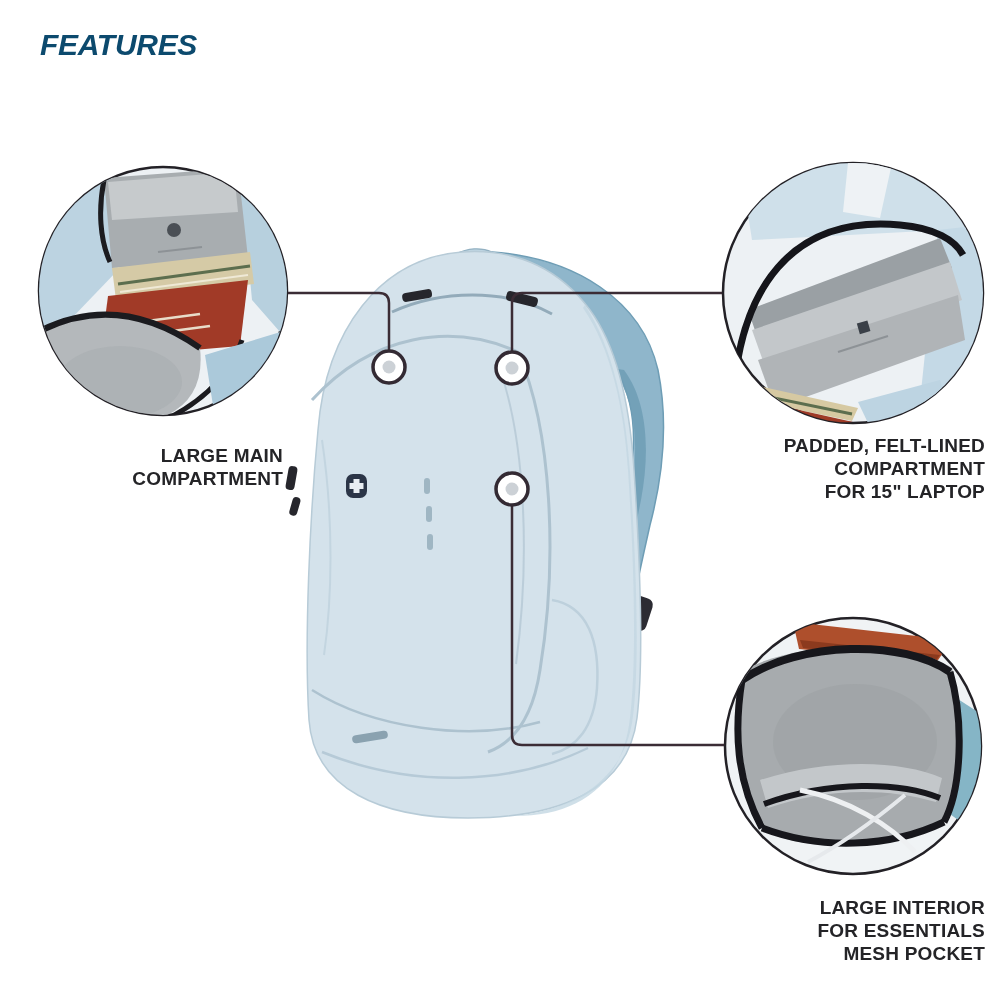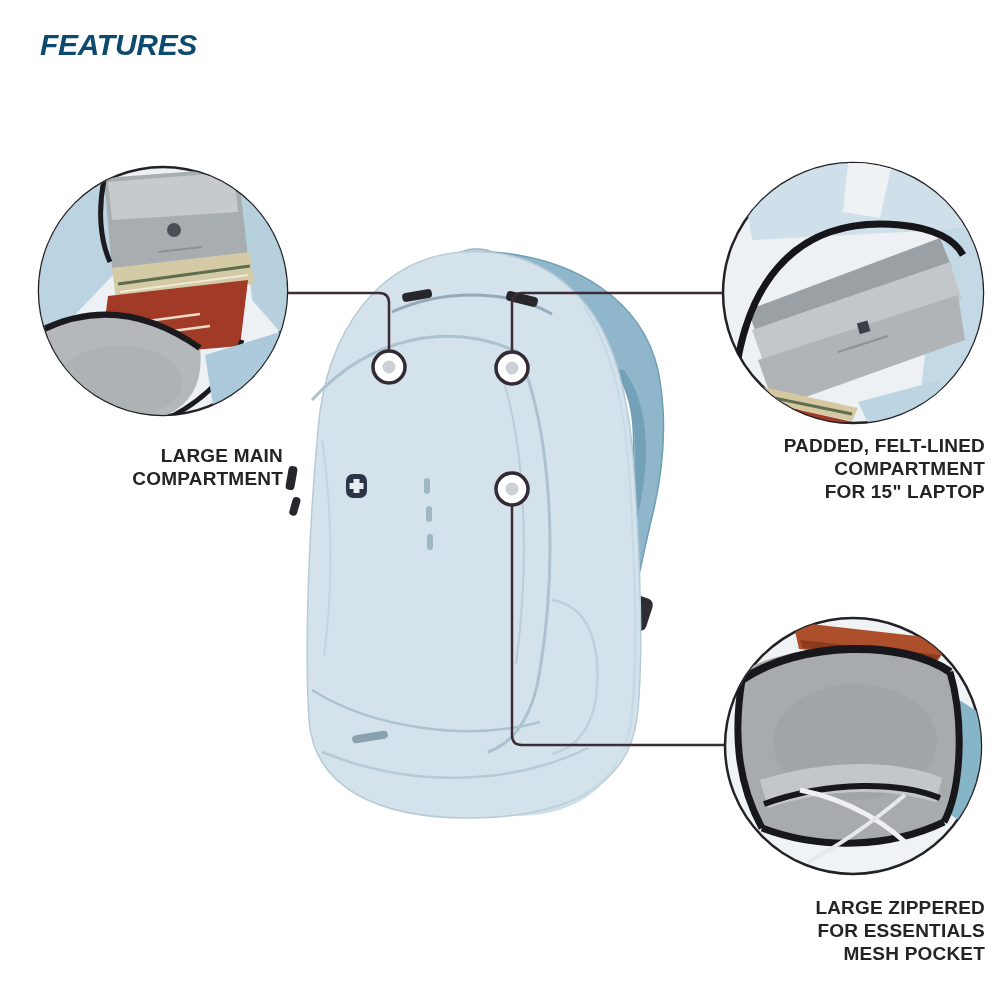"LARGE ZIPPERED" div { text: ZIPPERED -> INTERIOR }
